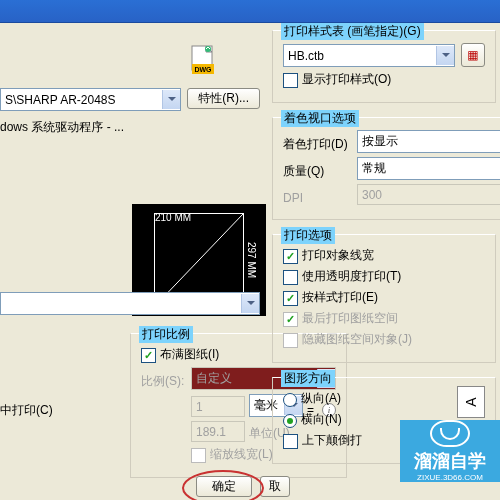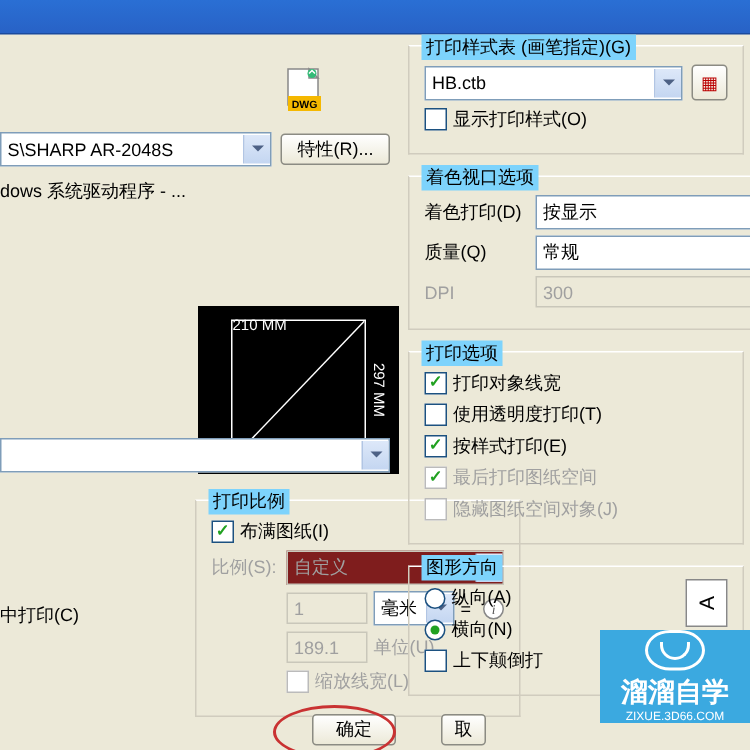"HB.ctb" .row { align-items: center -> flex-end }
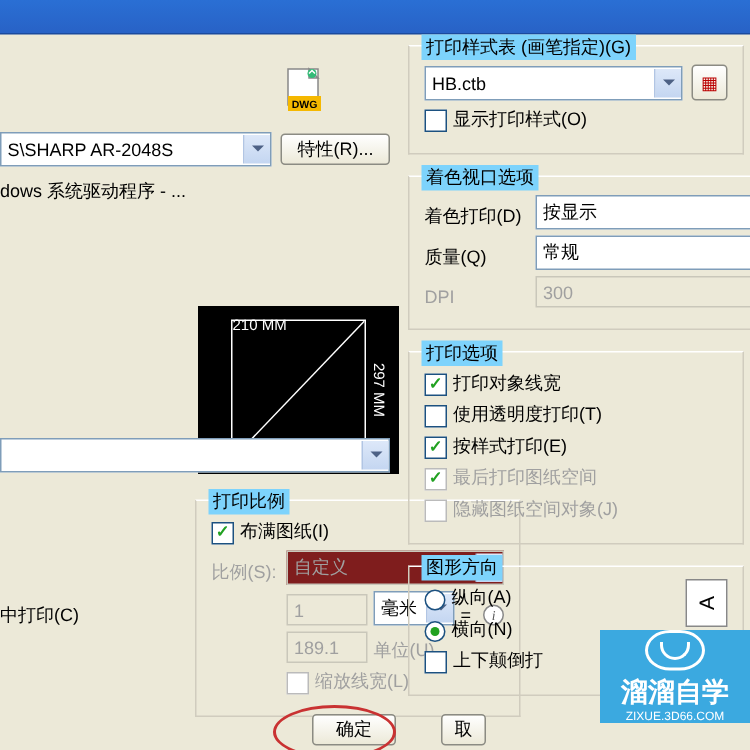"S\SHARP AR-2048S" div { align-items: center -> flex-start }
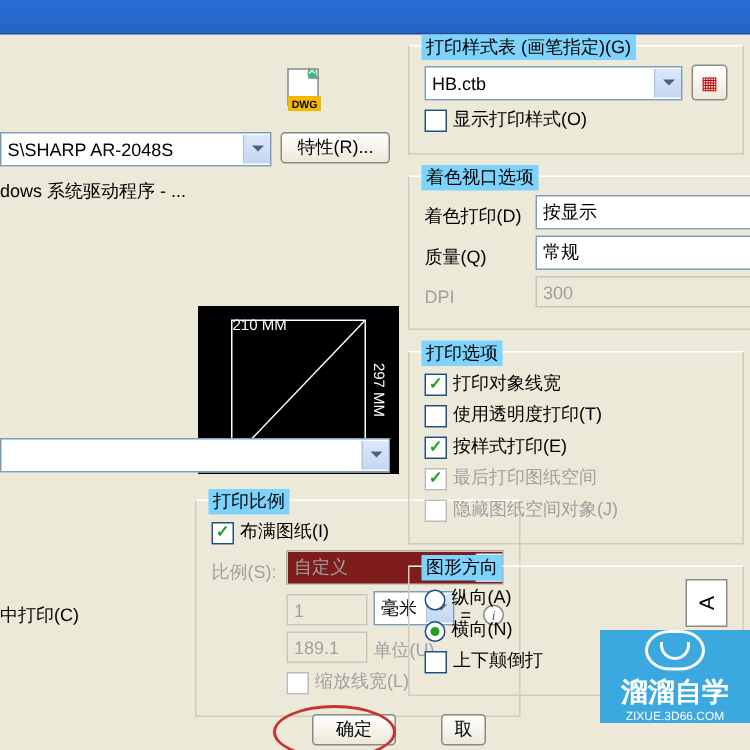"确定" div { gap: 30px -> 8px; left: 208px -> 196px }
